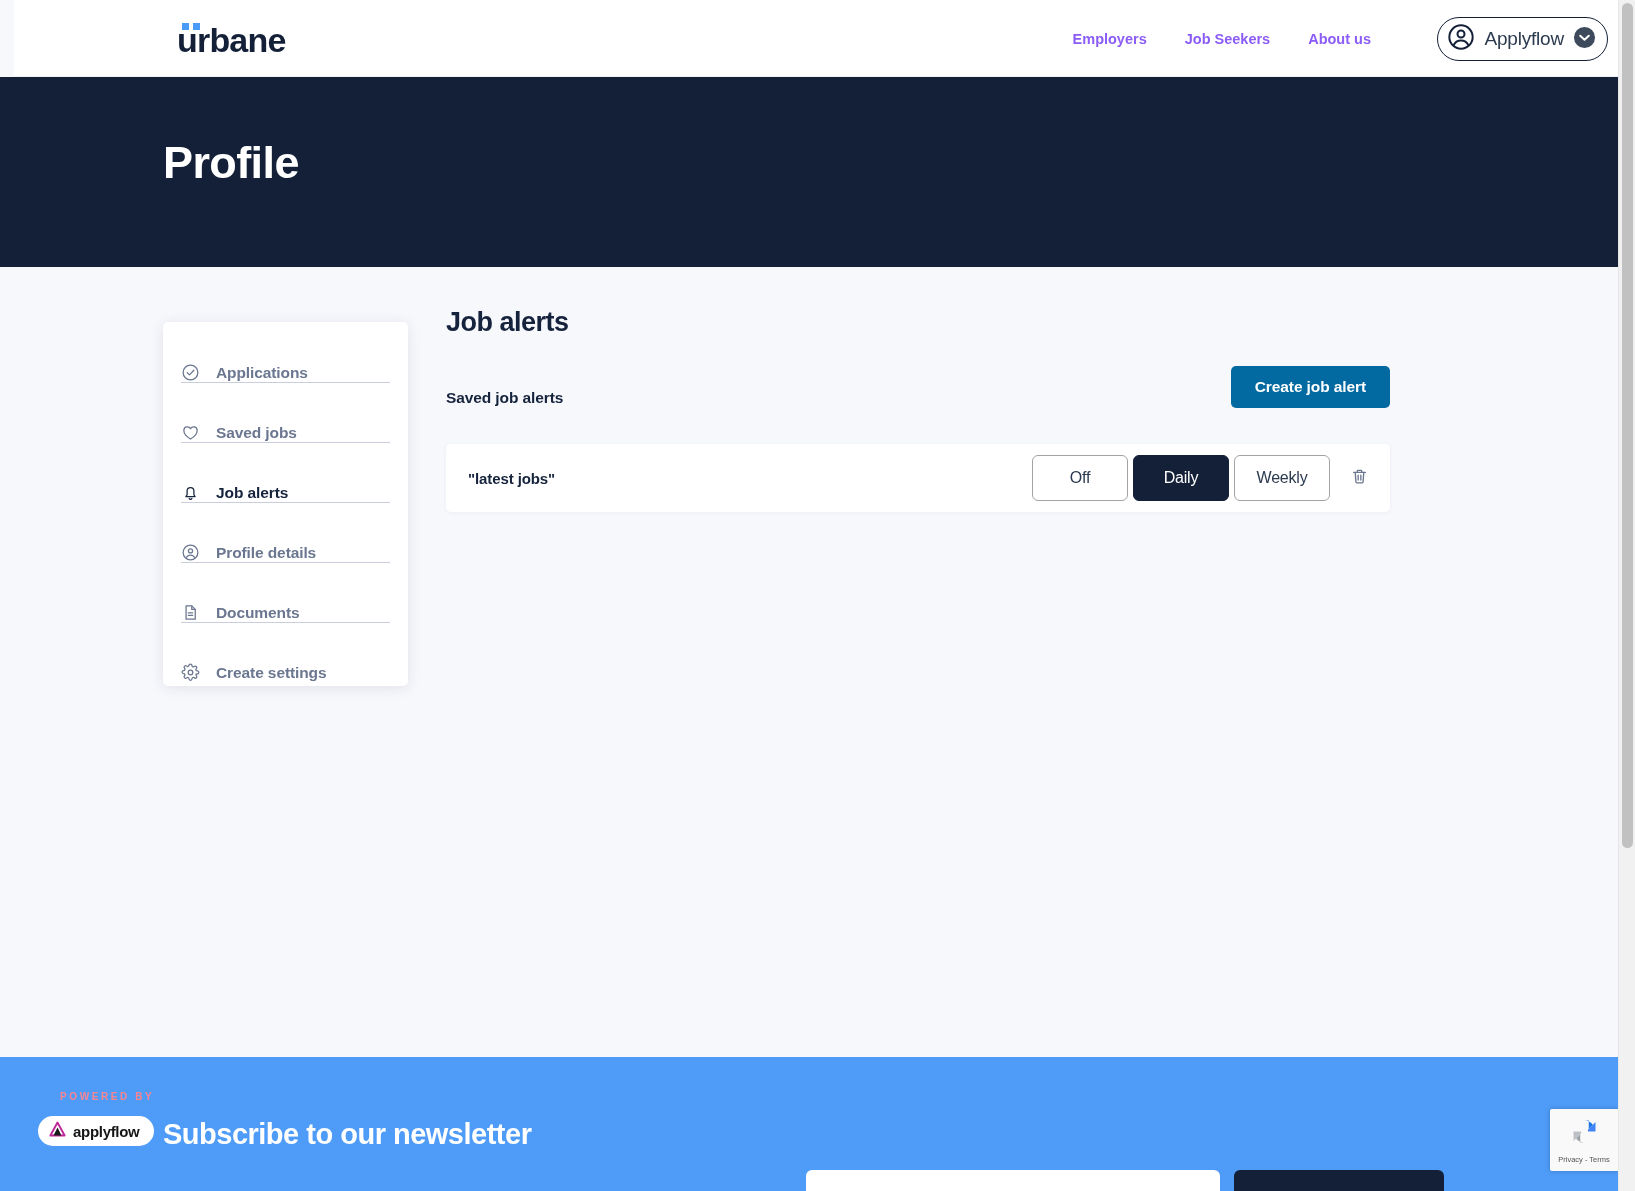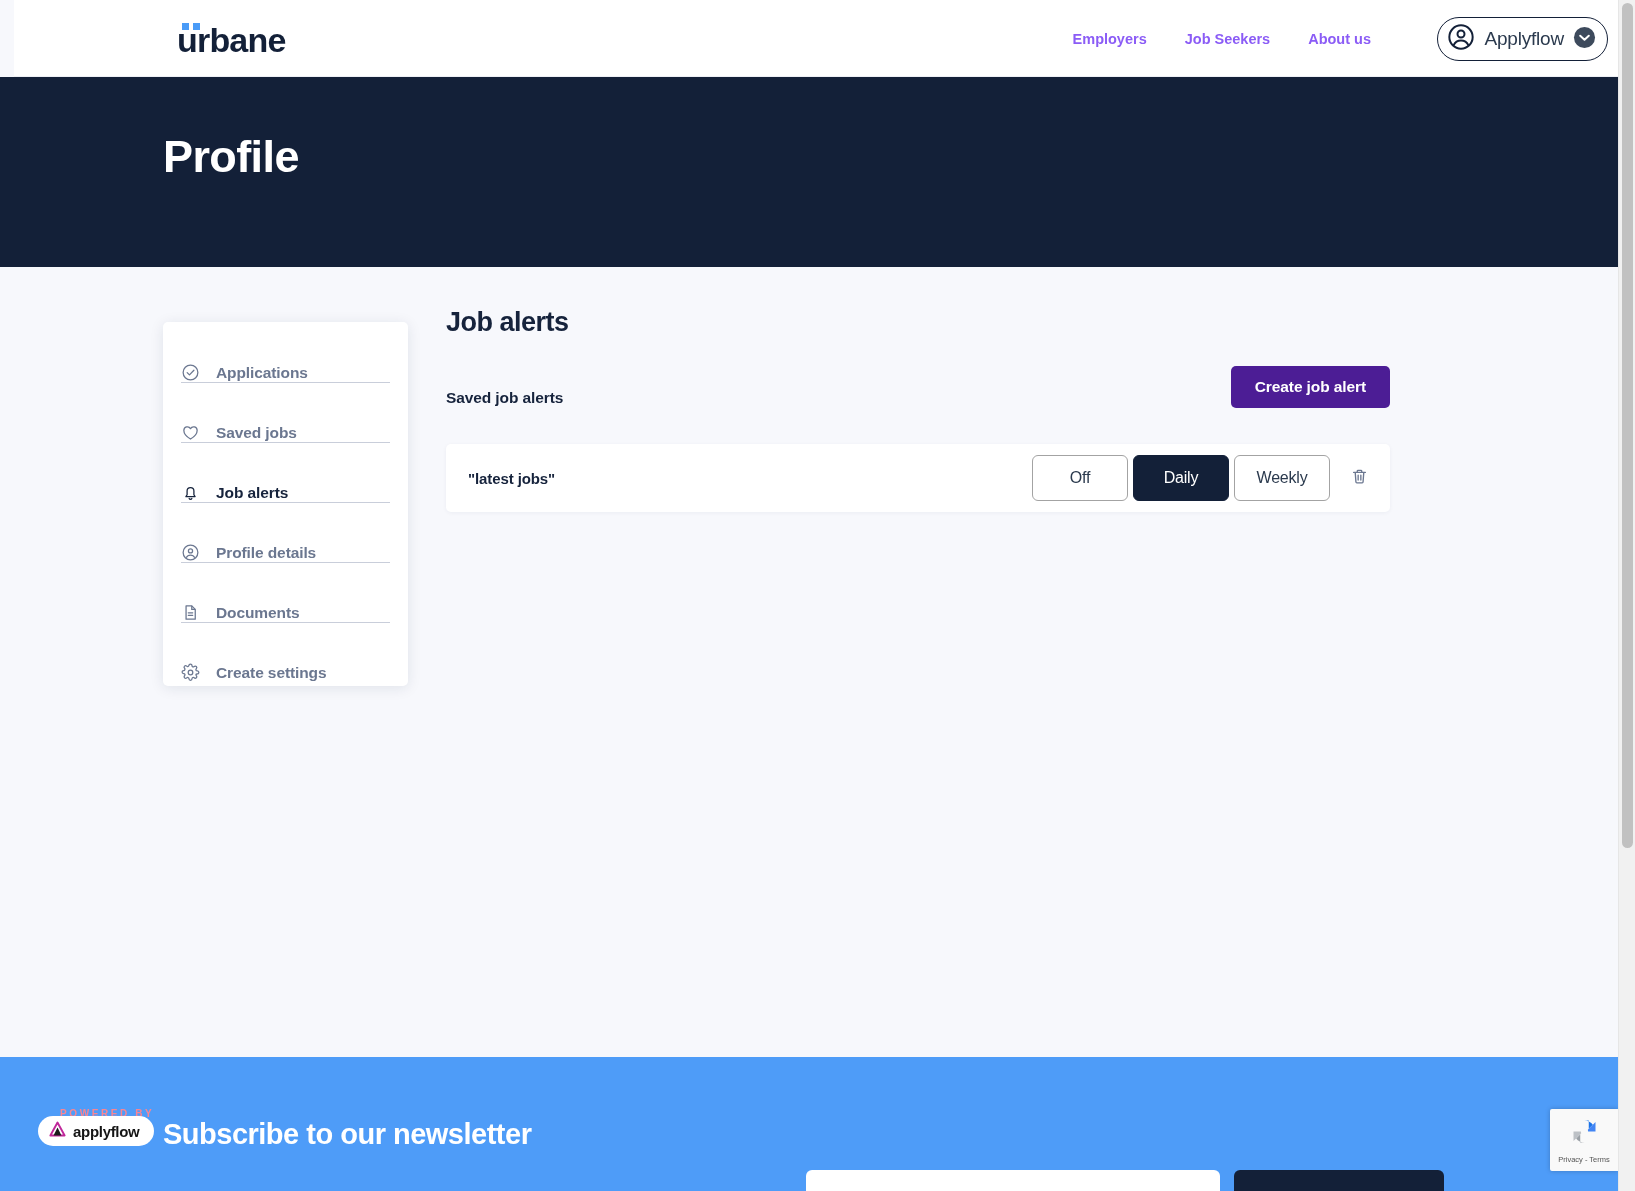"Profile" .hero h1 { top: 54px -> 60px }
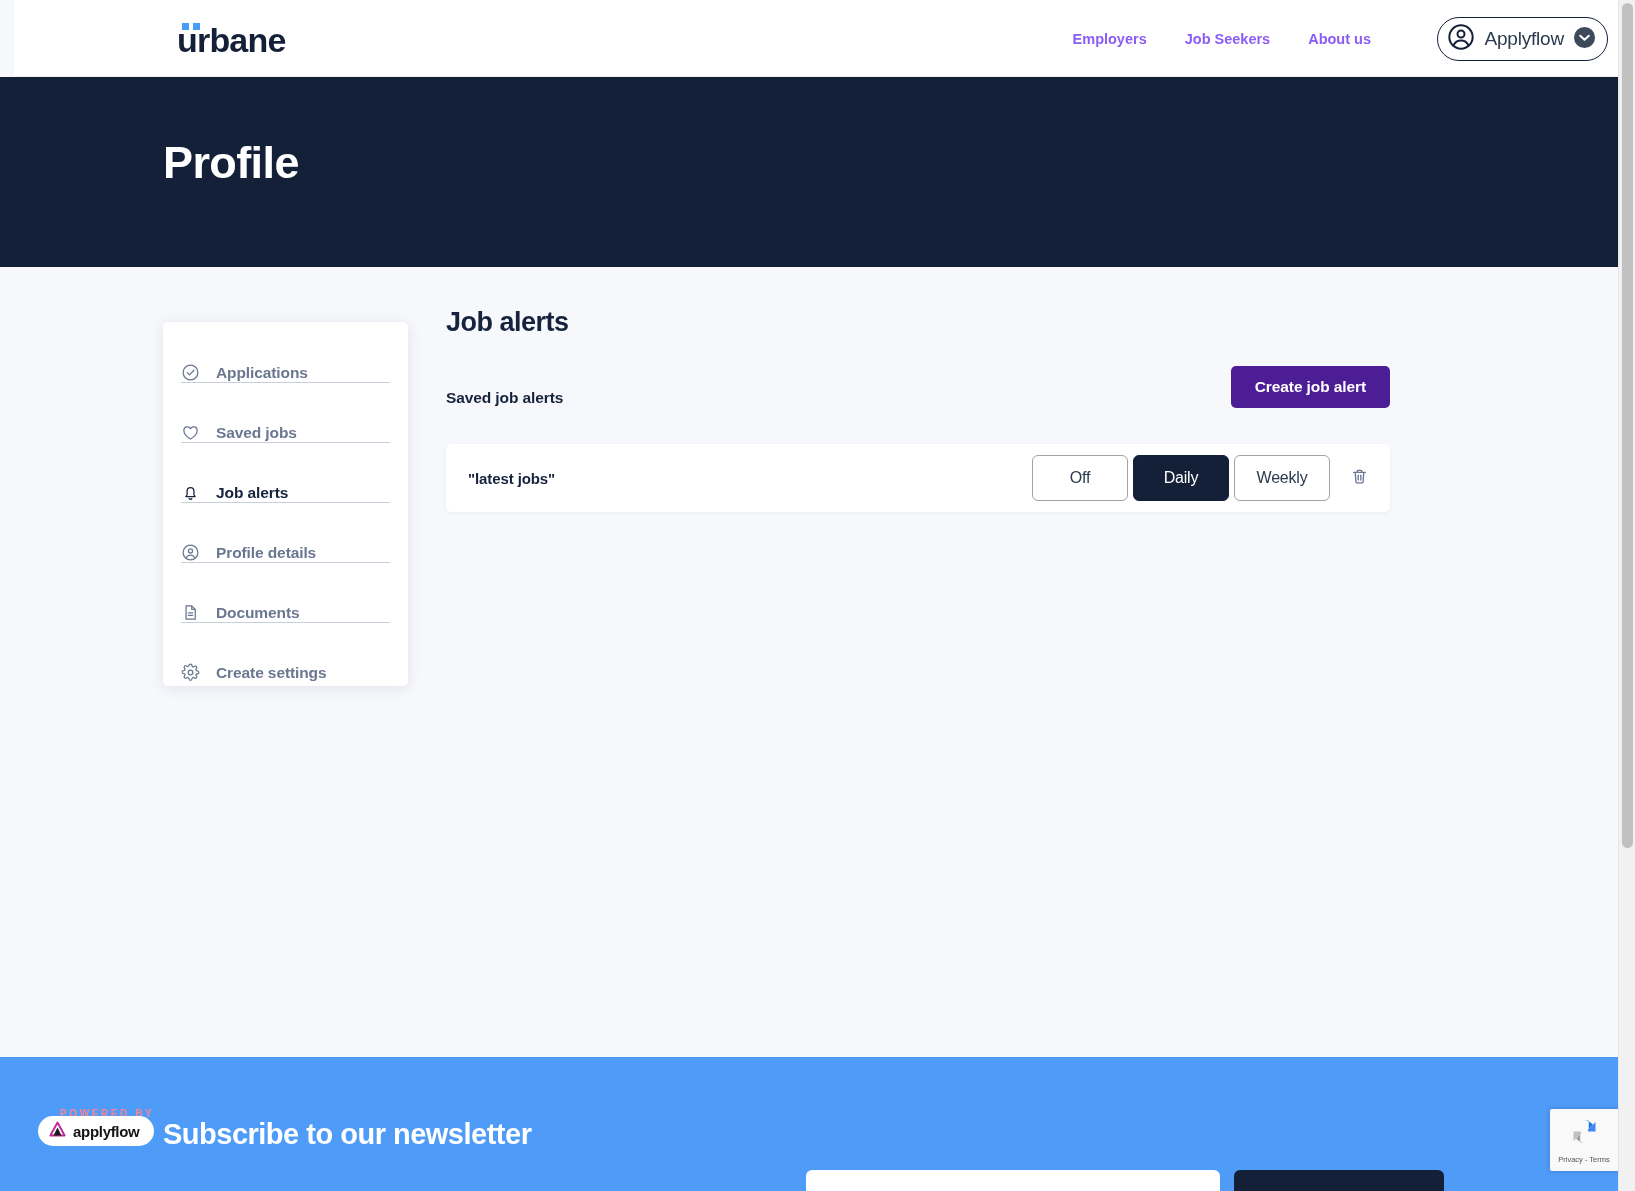"Create job alert" .create-btn { background: #4c1d95 -> #0369a1 }
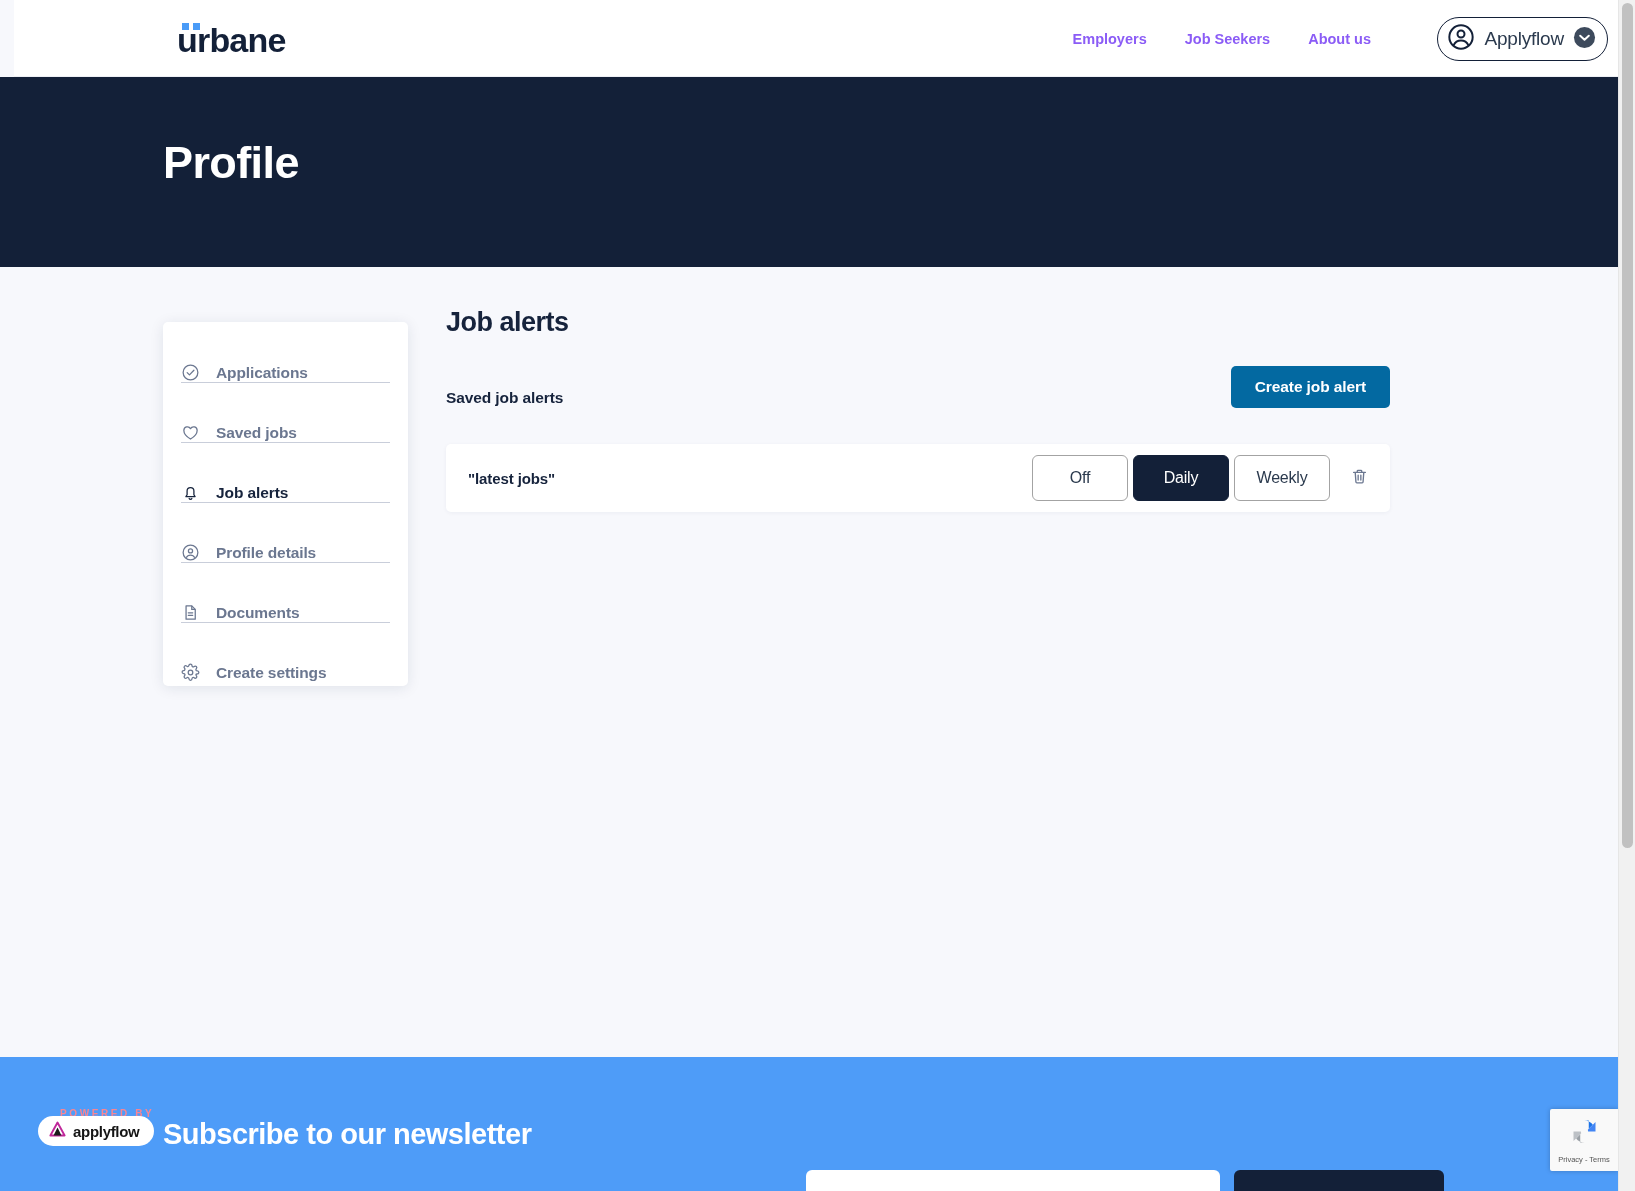"POWERED BY" .powered { top: 51px -> 34px }
